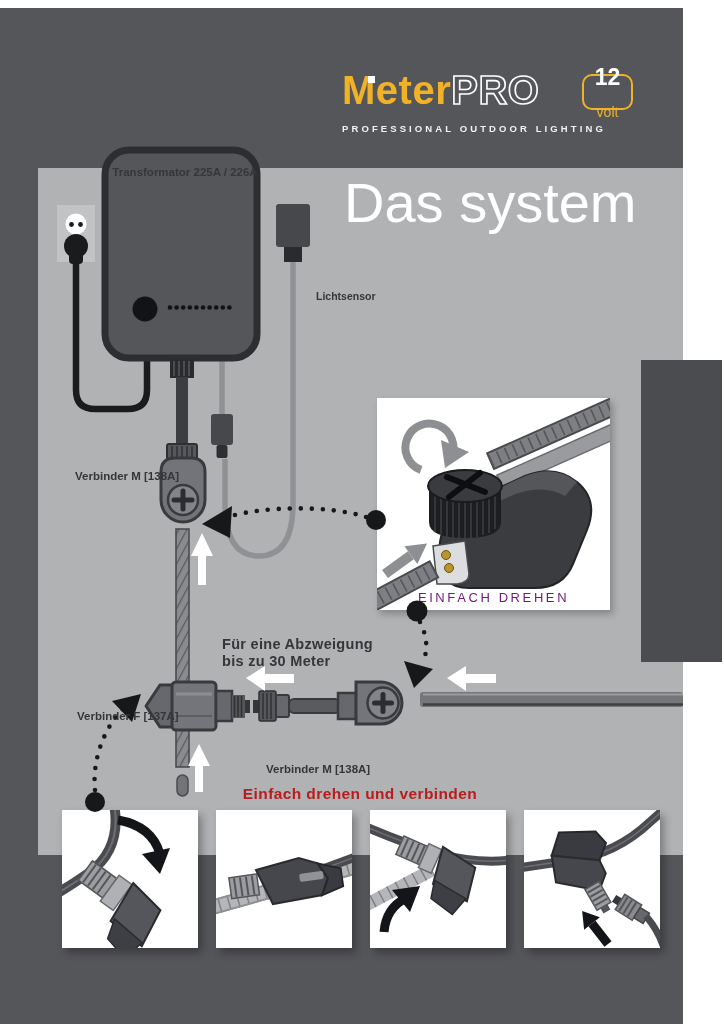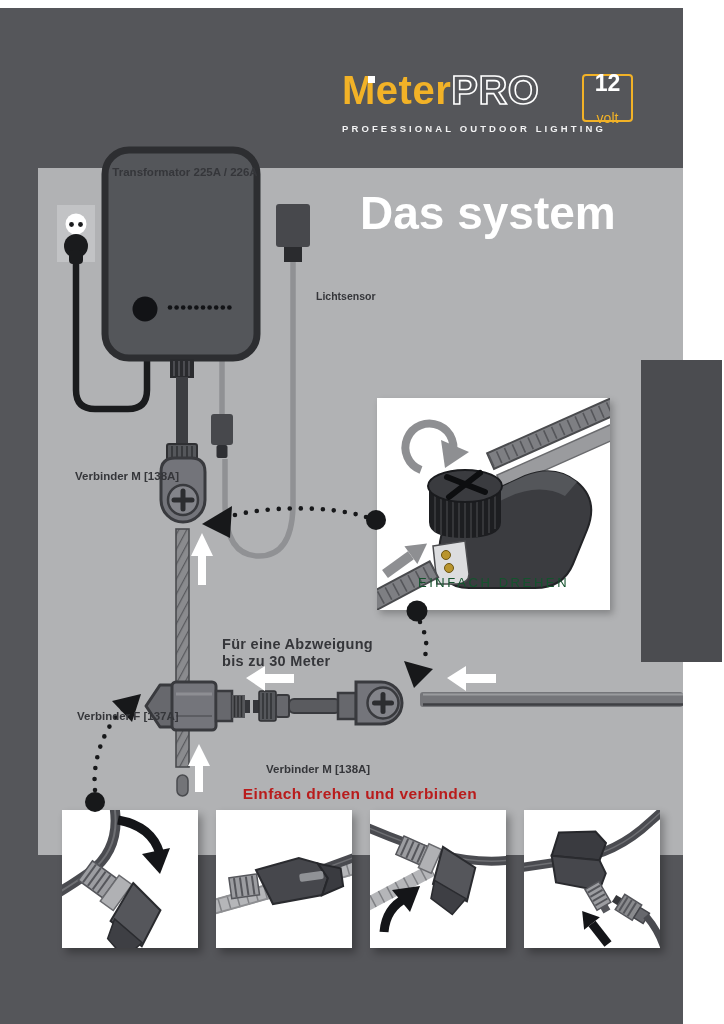"12" .volt-badge { border-radius: 4px -> 10px; height: 48px -> 36px }
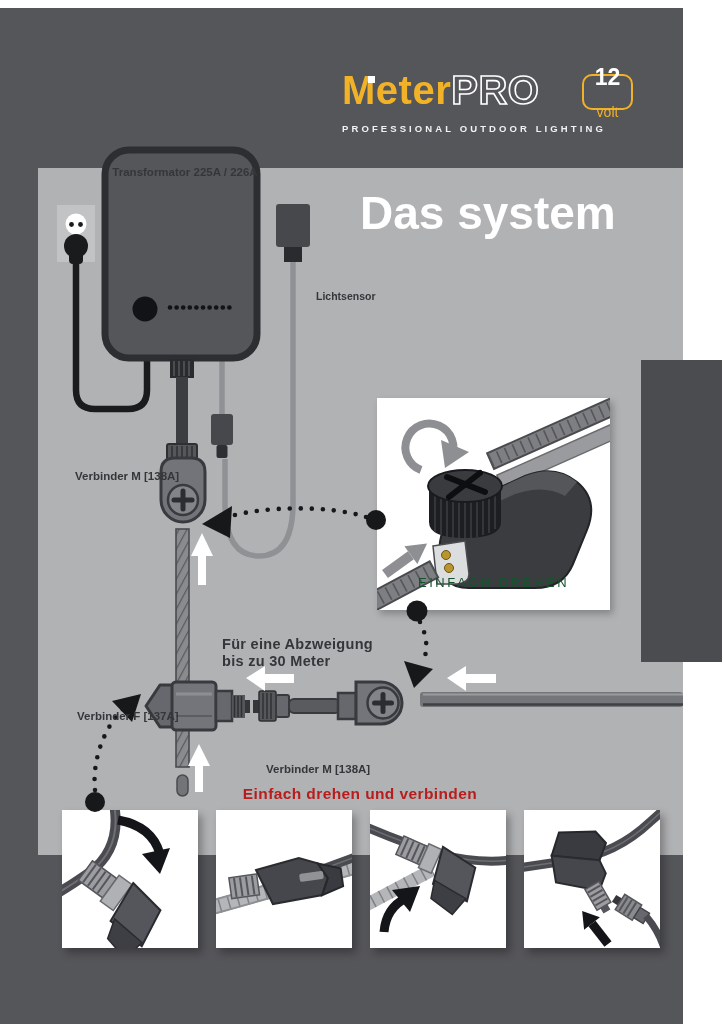"Das system" .title { font-size: 46px -> 56px; font-weight: bold -> normal; margin: 16px -> 0 }
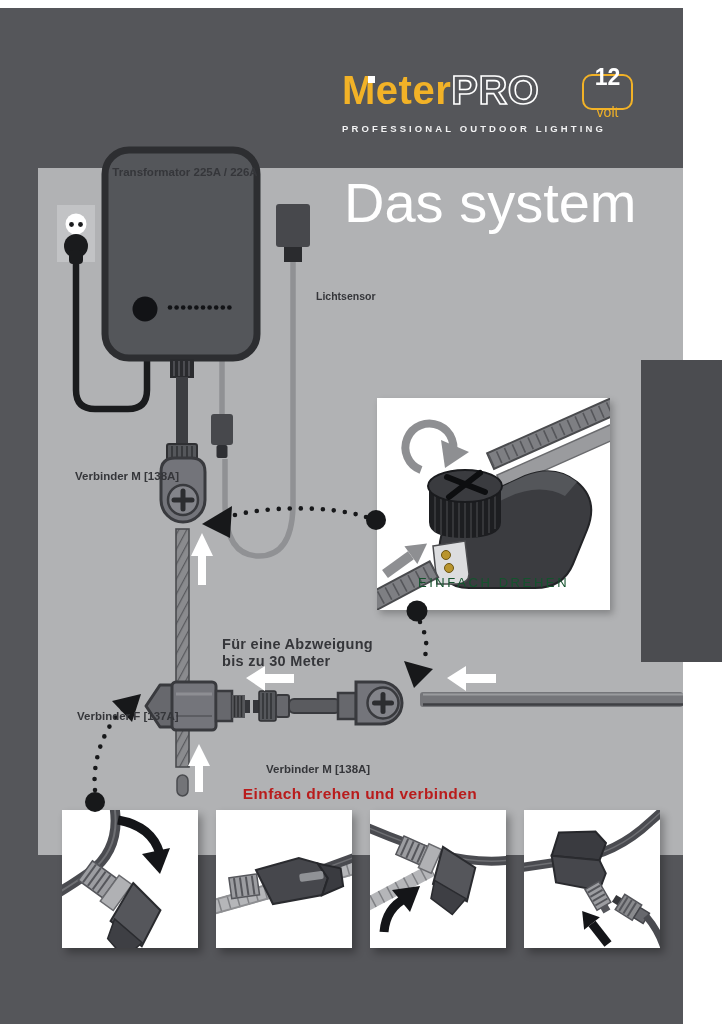"EINFACH DREHEN" .inset-caption { bottom: 20px -> 5px; color: #14532d -> #701a75 }
